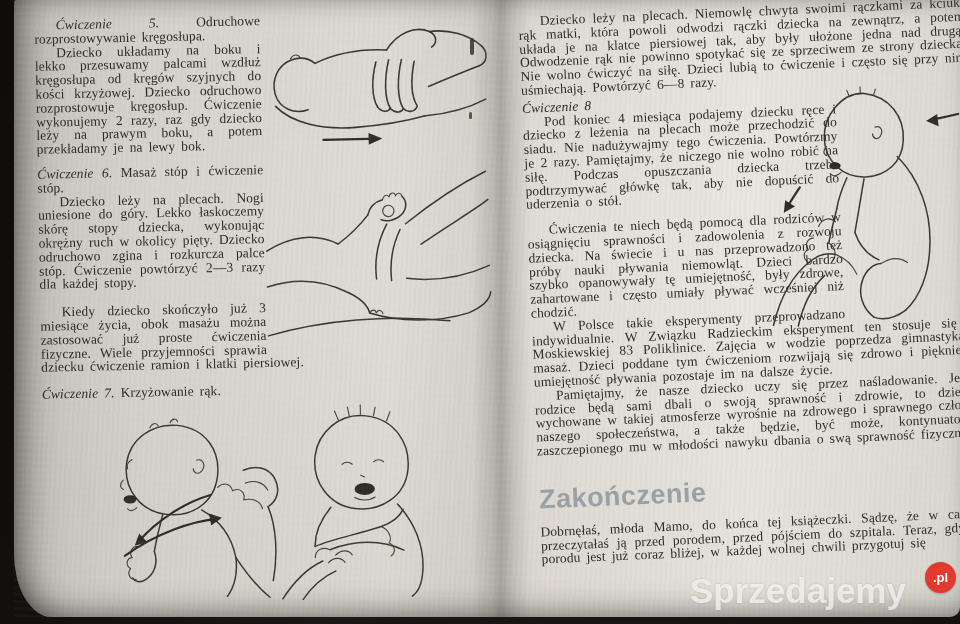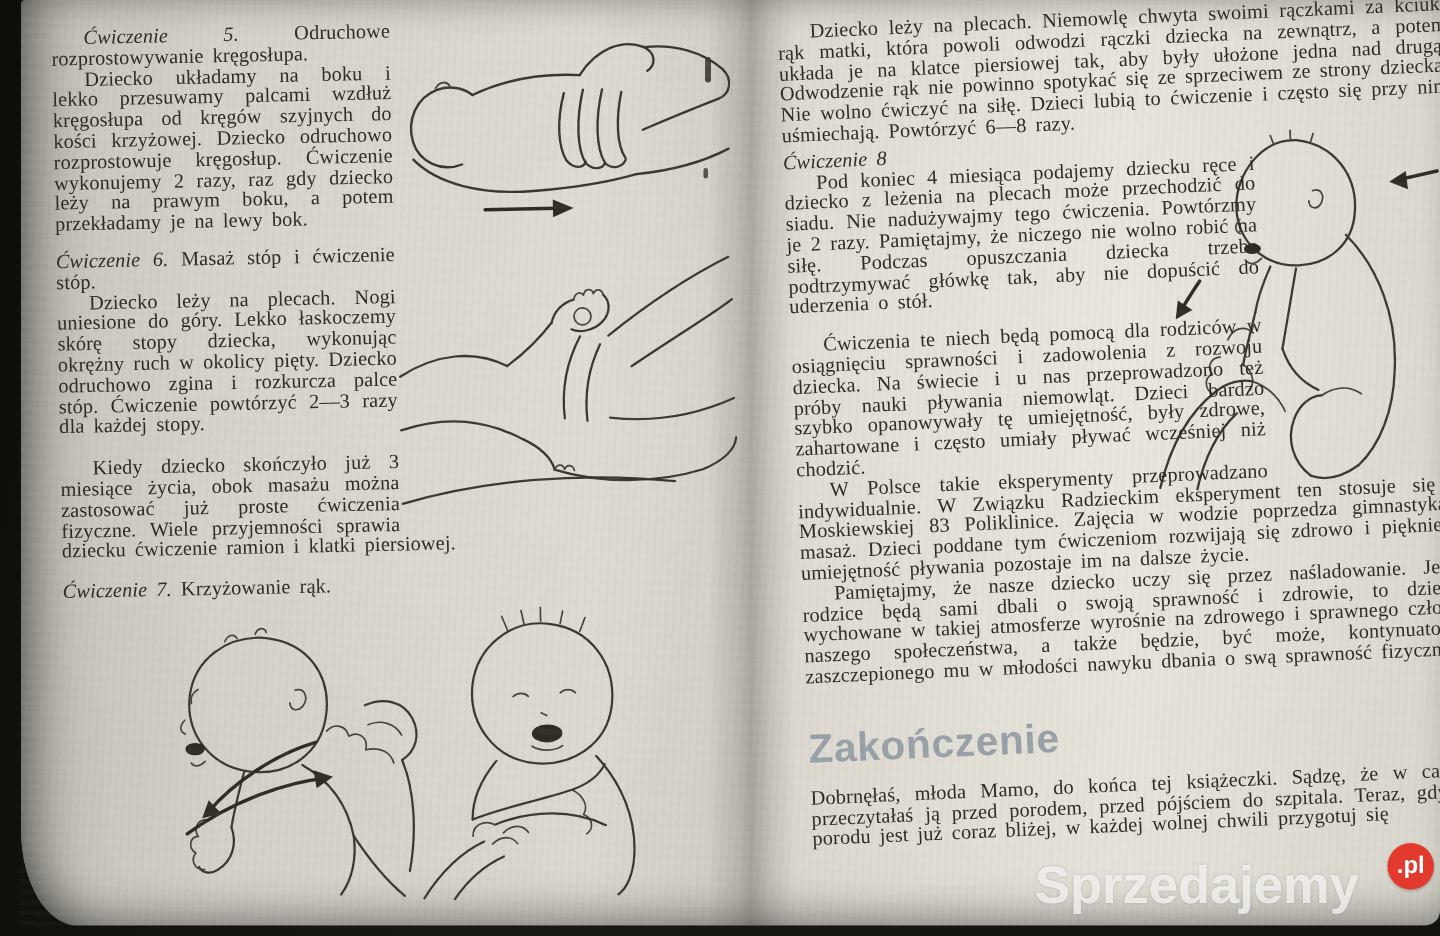".pl" .wm-badge { font-size: 16px -> 13px }
